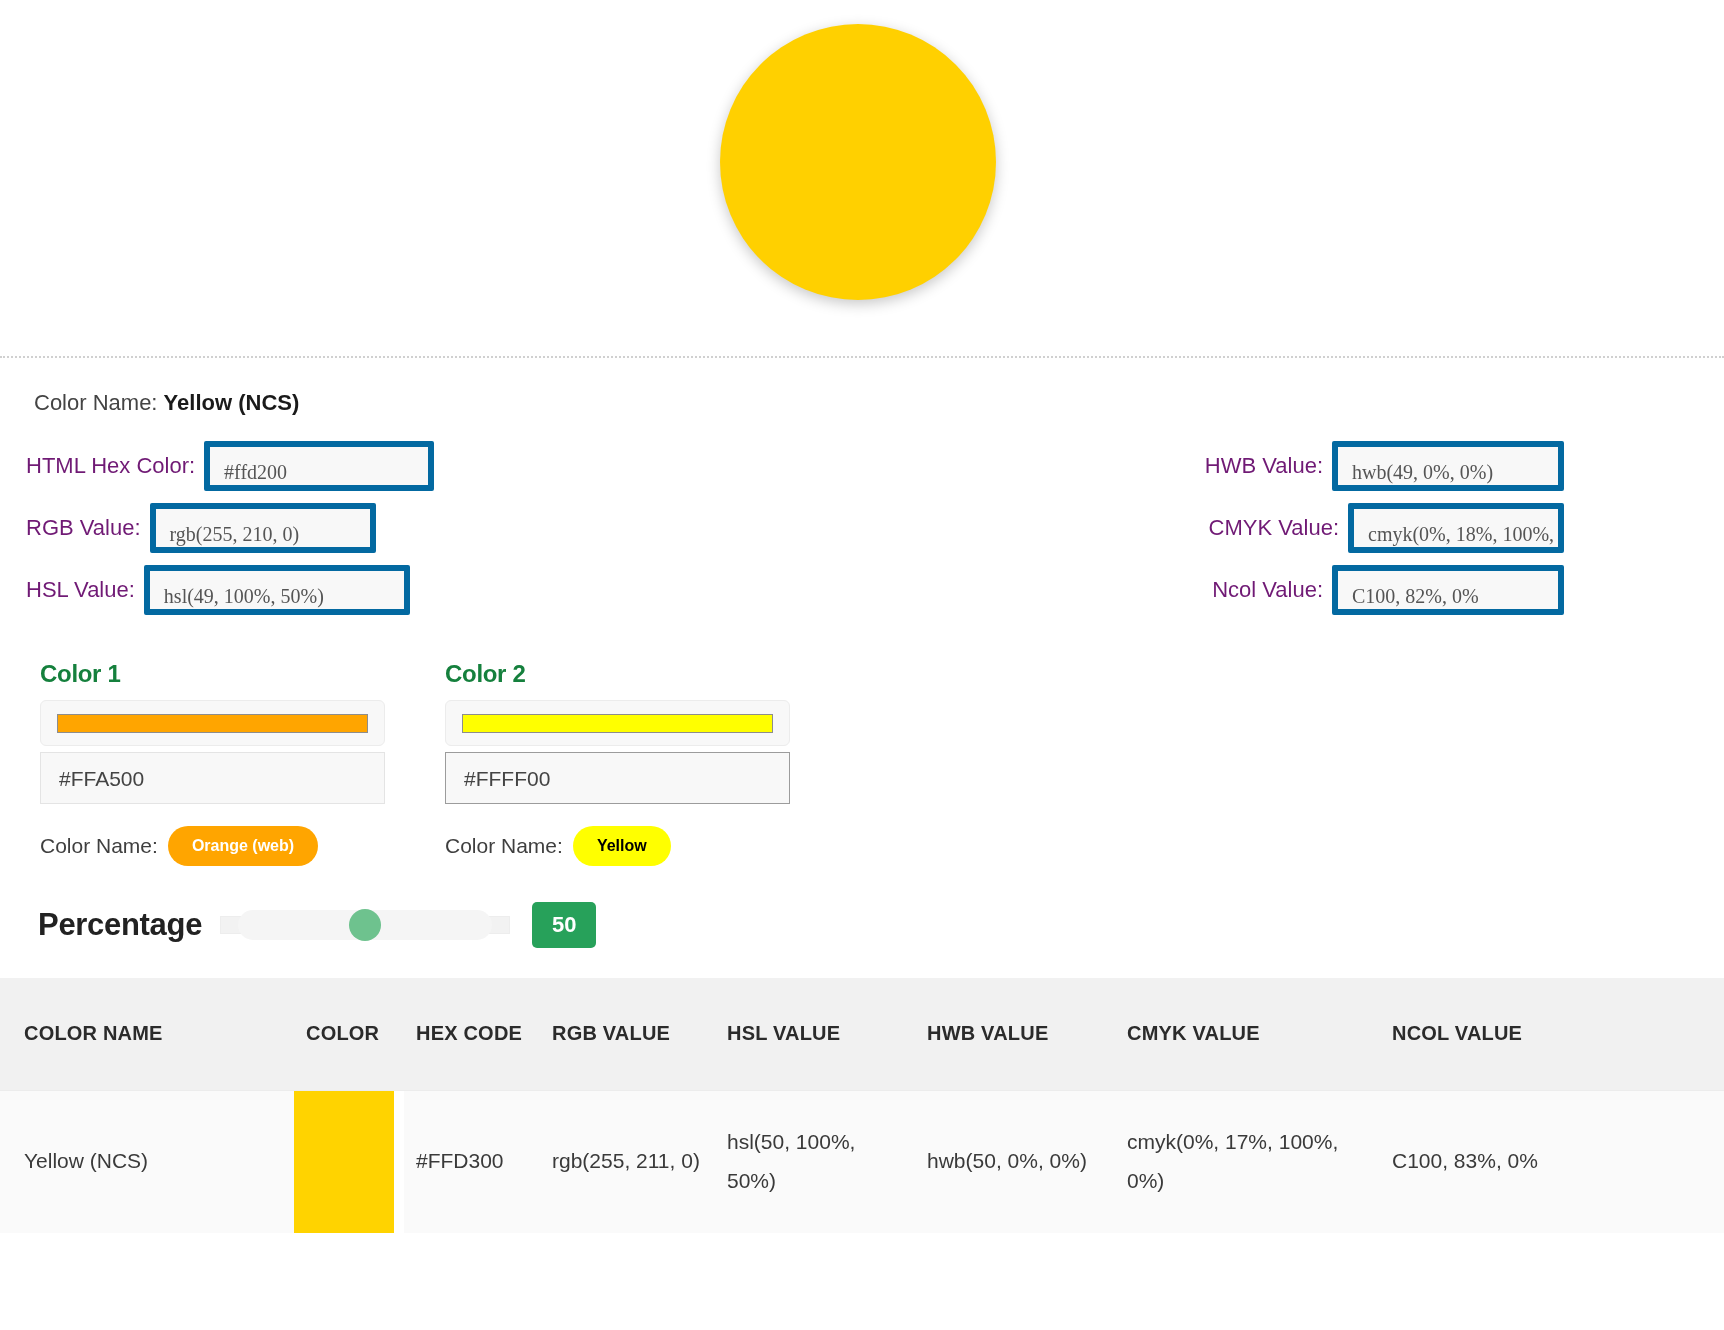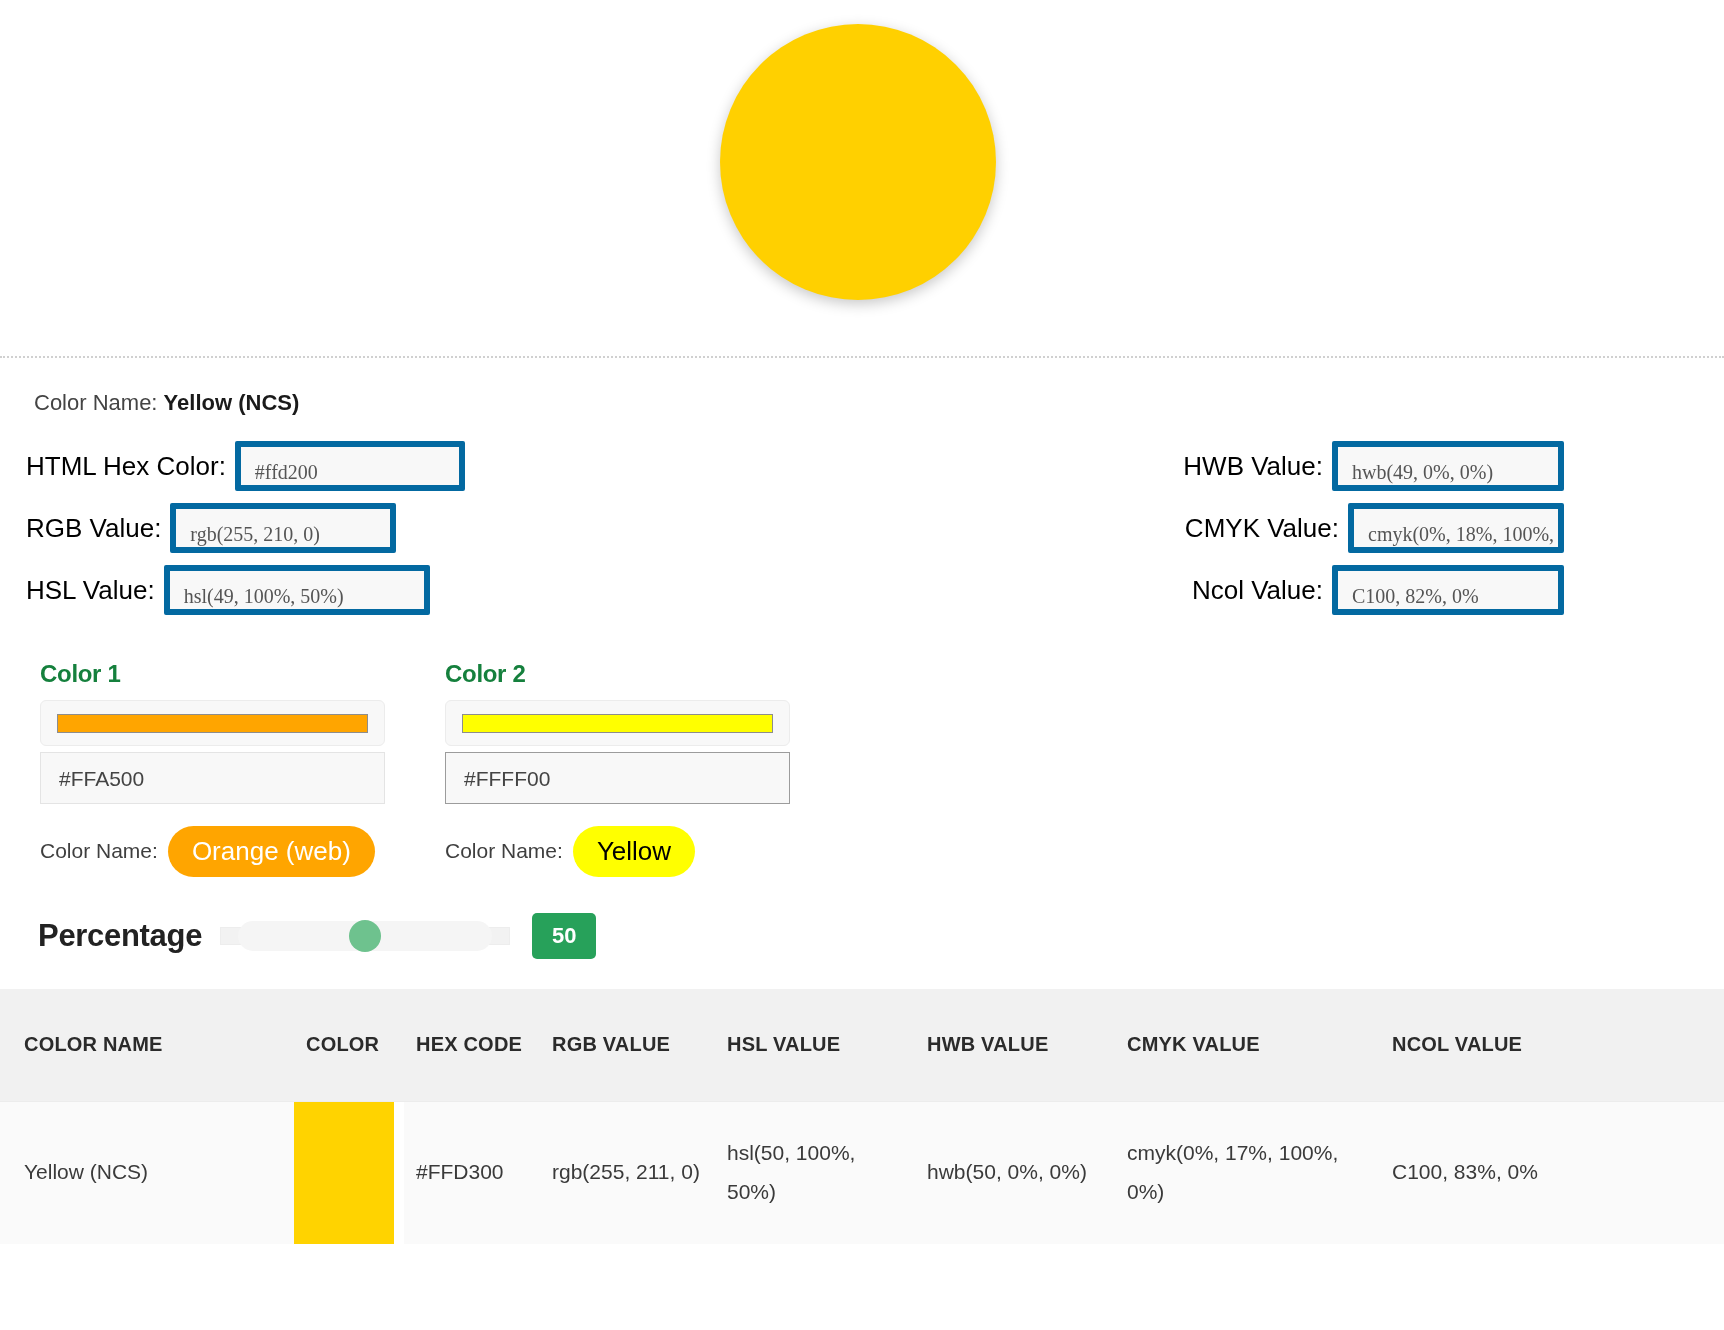"HTML Hex Color:" .field-label { color: #000000 -> #701a75; font-size: 26px -> 22px }
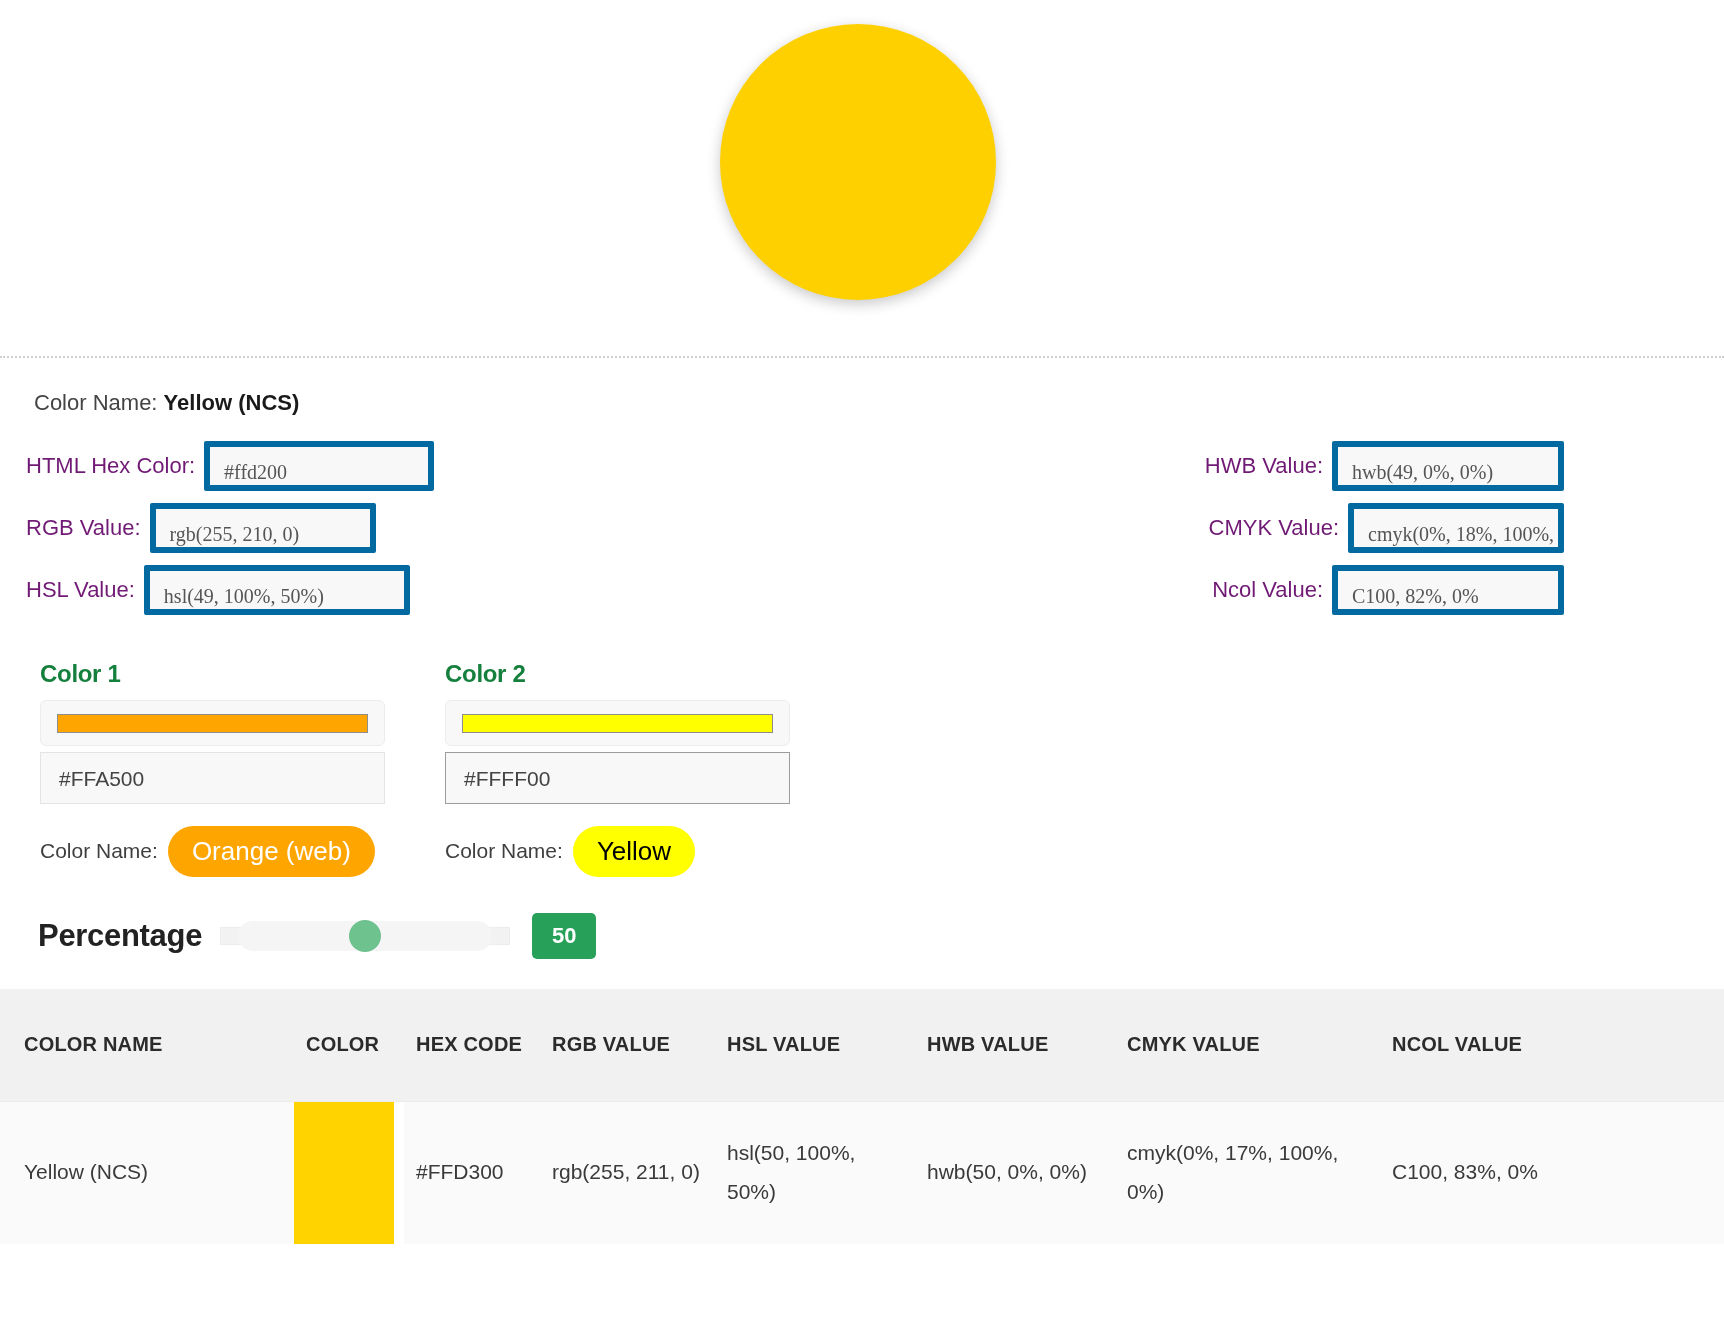"Orange (web)" .pill { font-size: 26px -> 16px; font-weight: normal -> bold }
